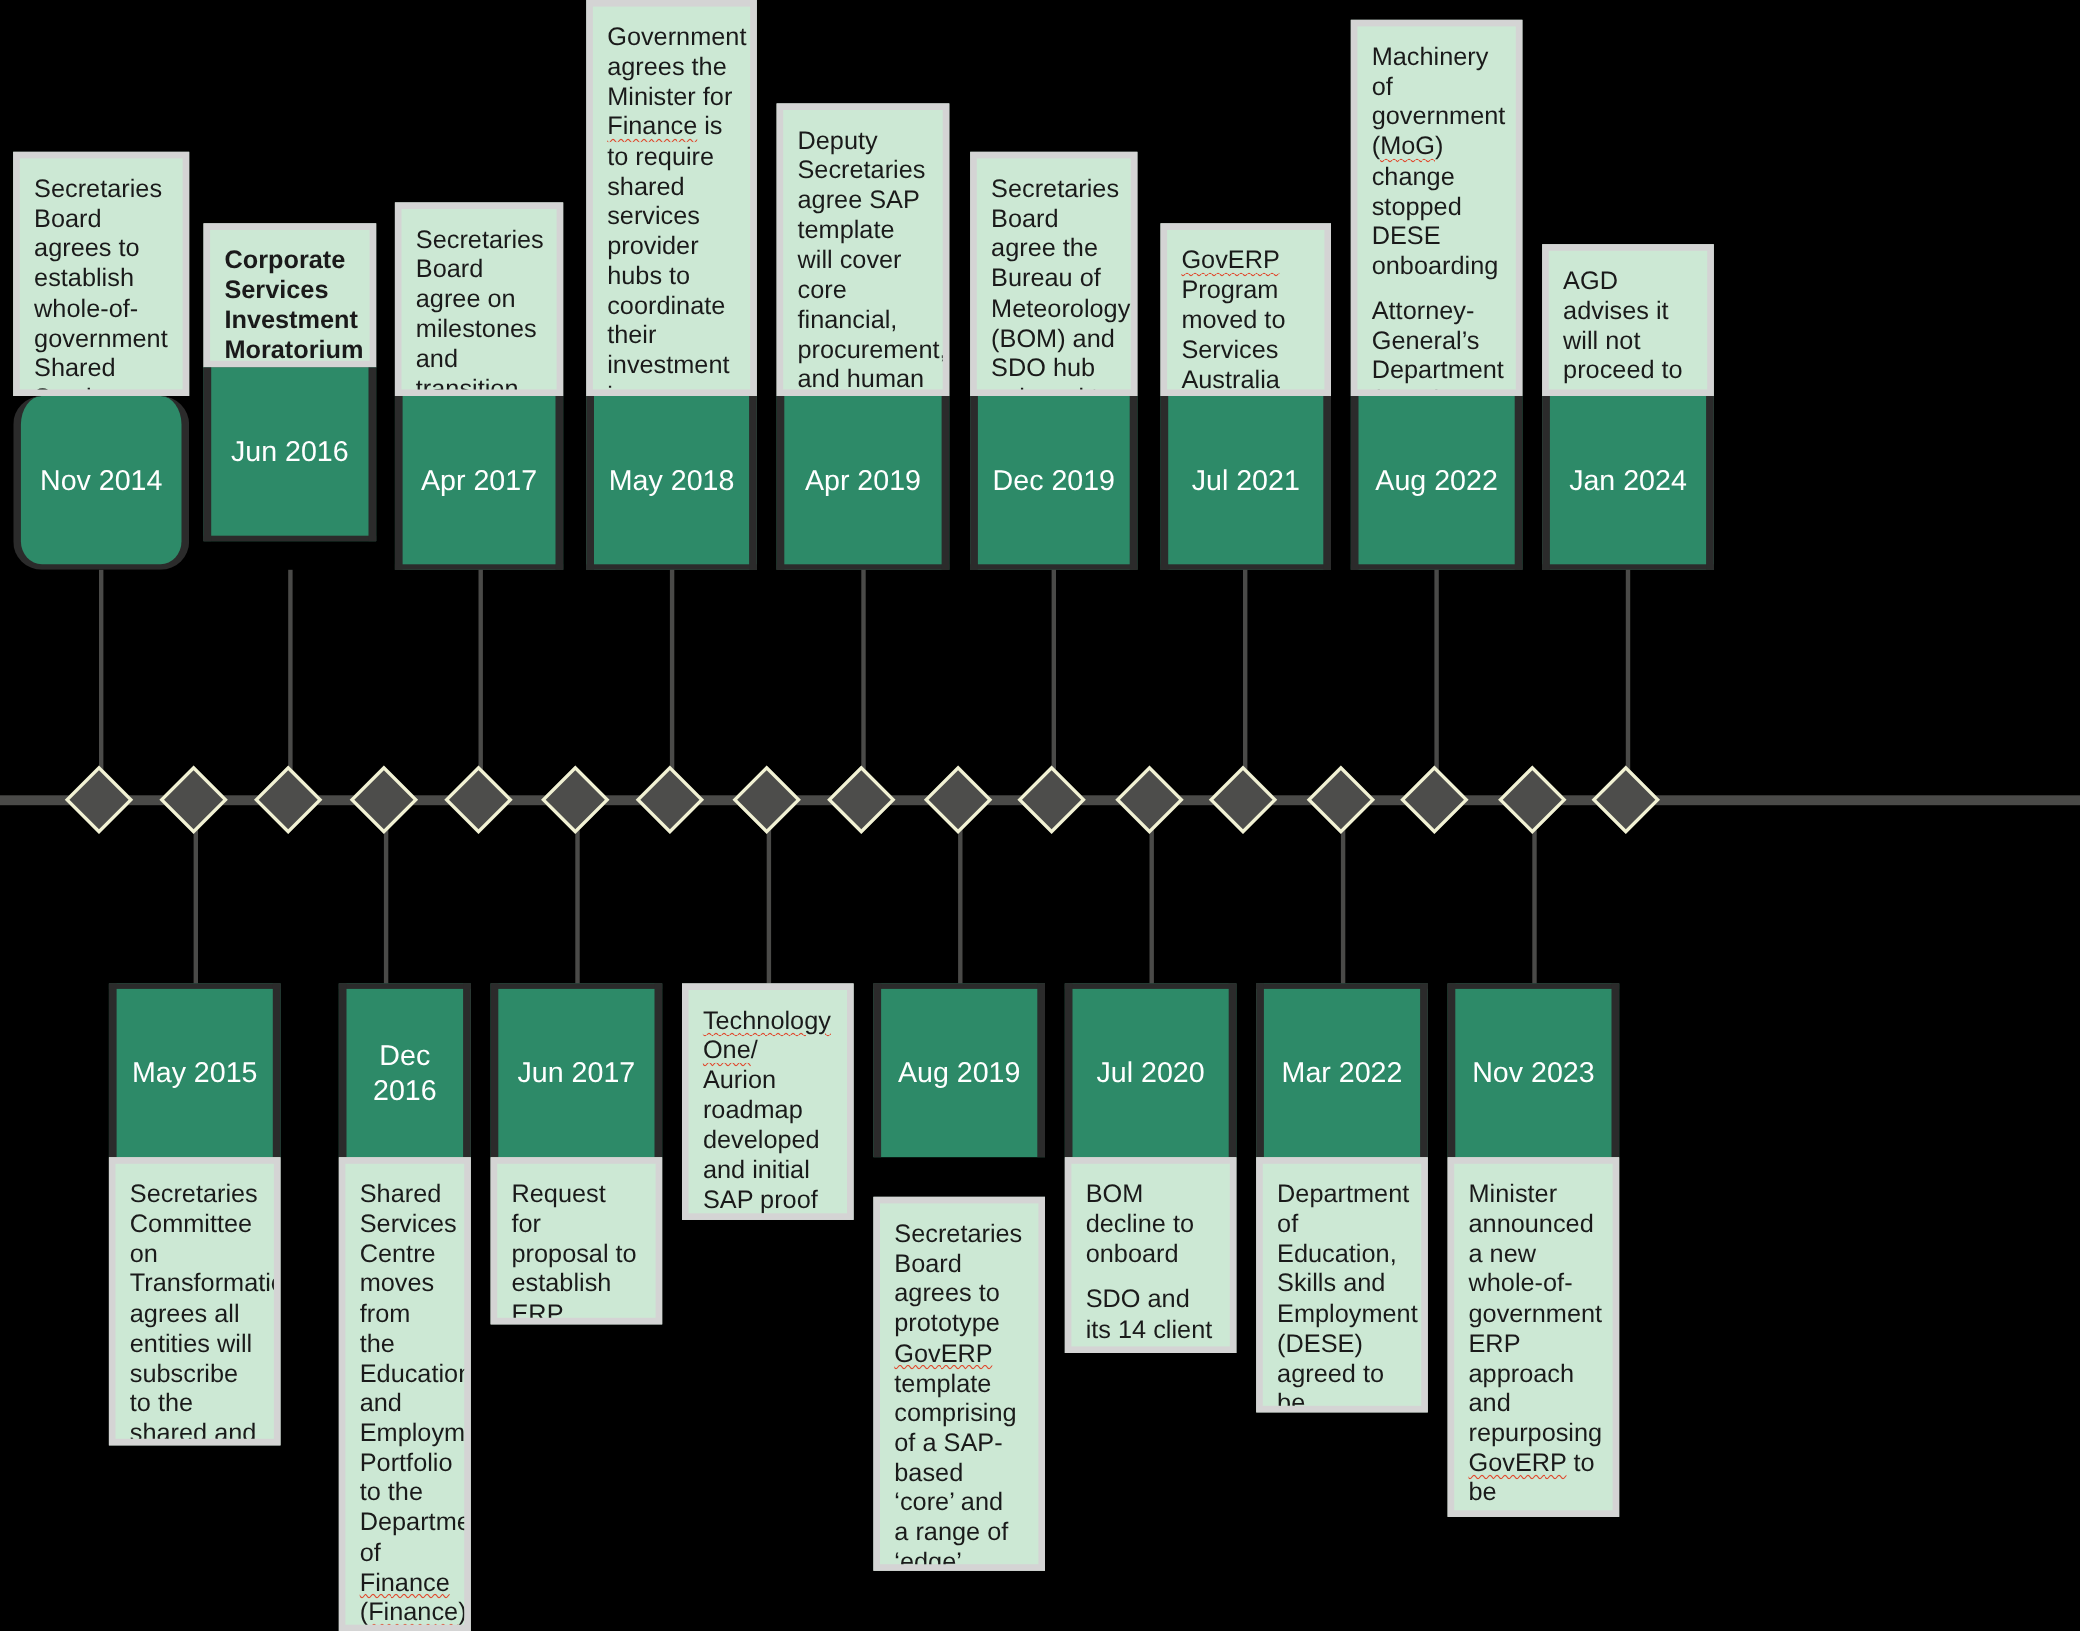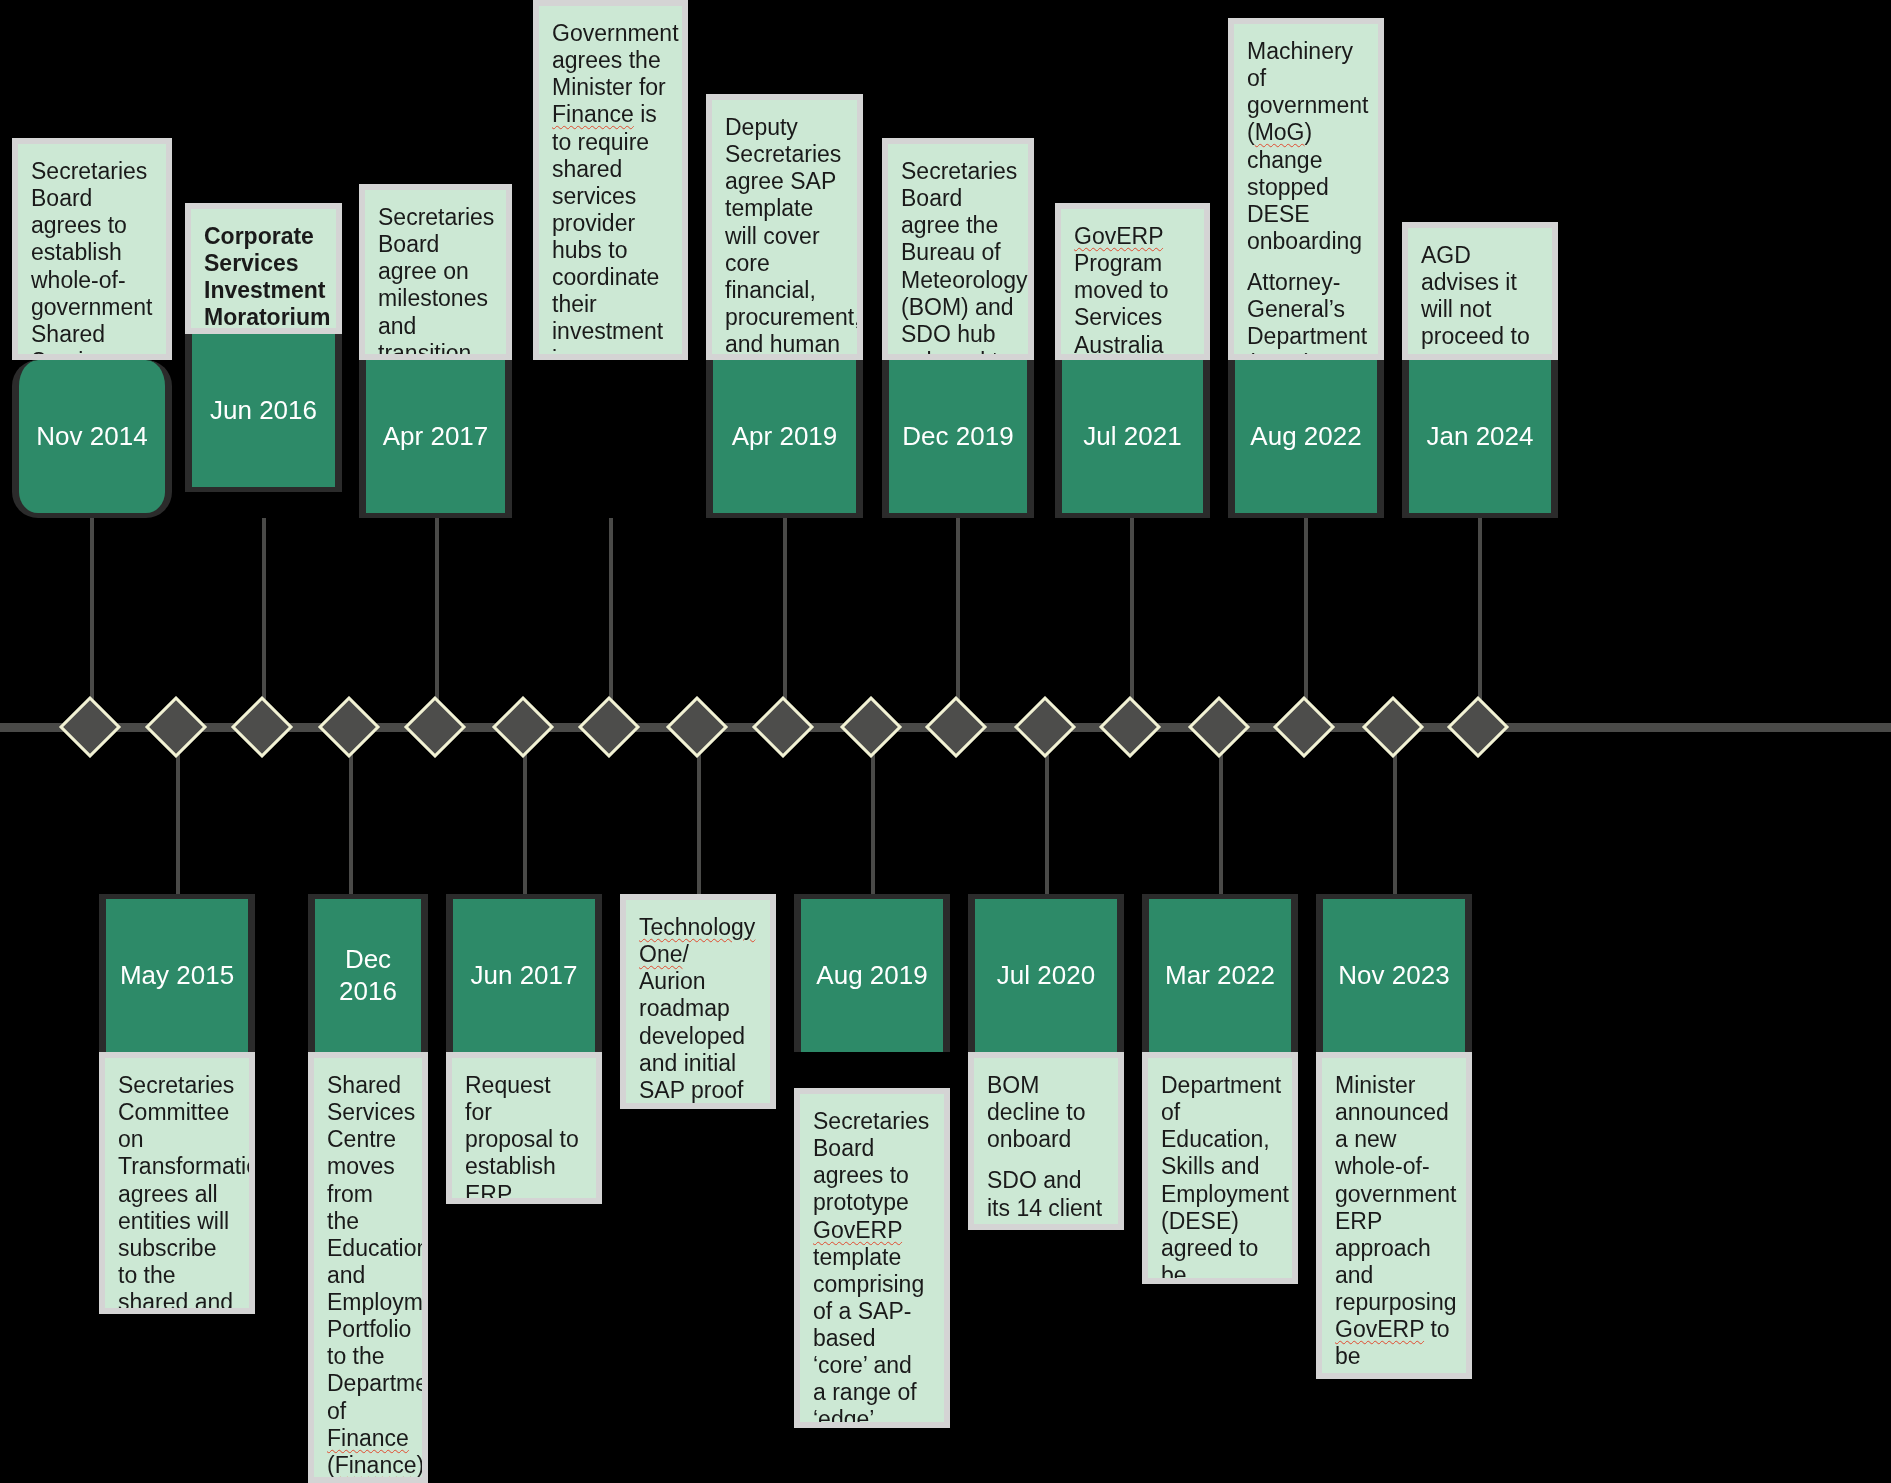"May 2018" div.datebox { html: none -> <div>May 2018</div> }
